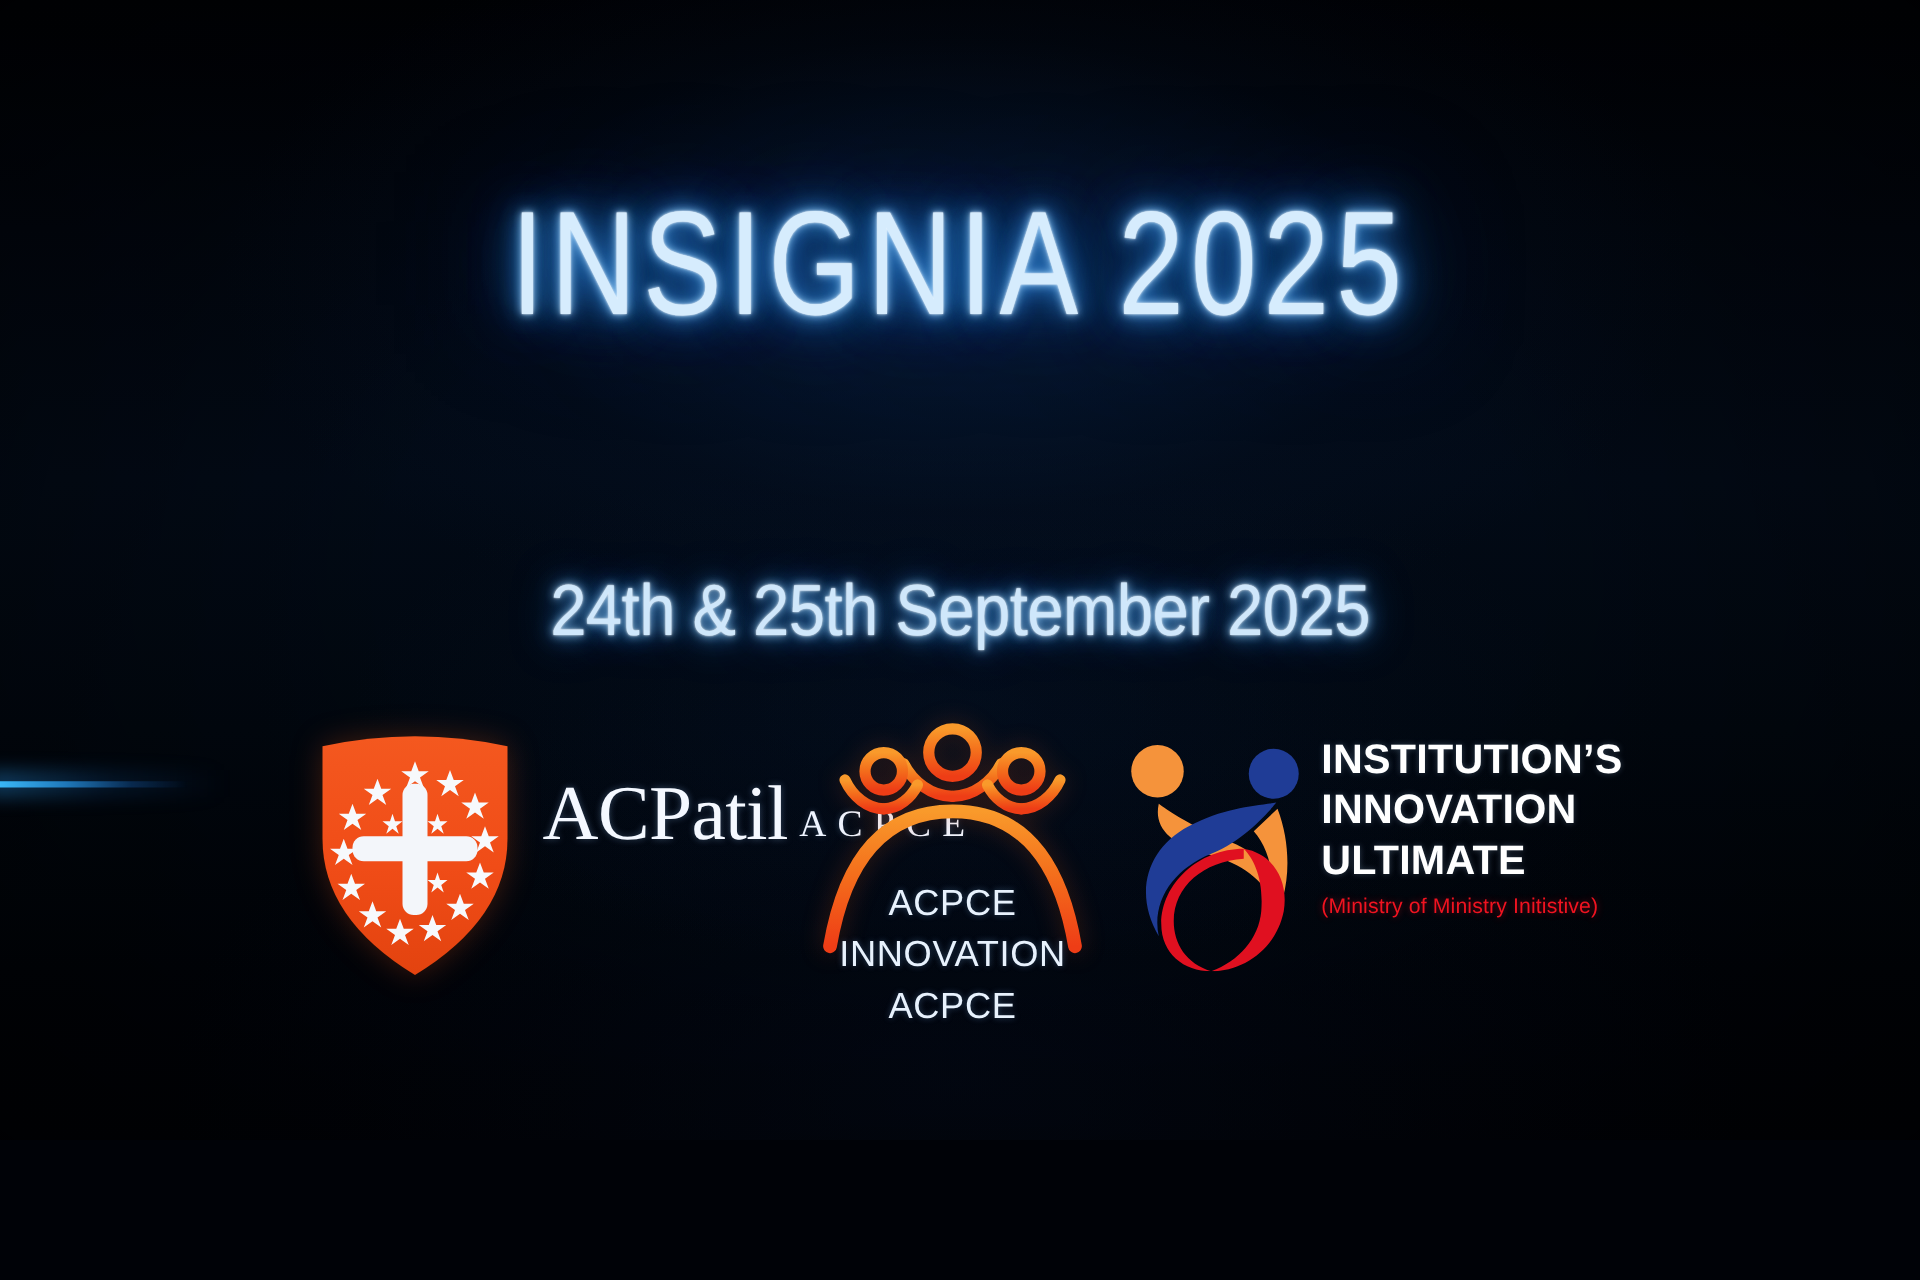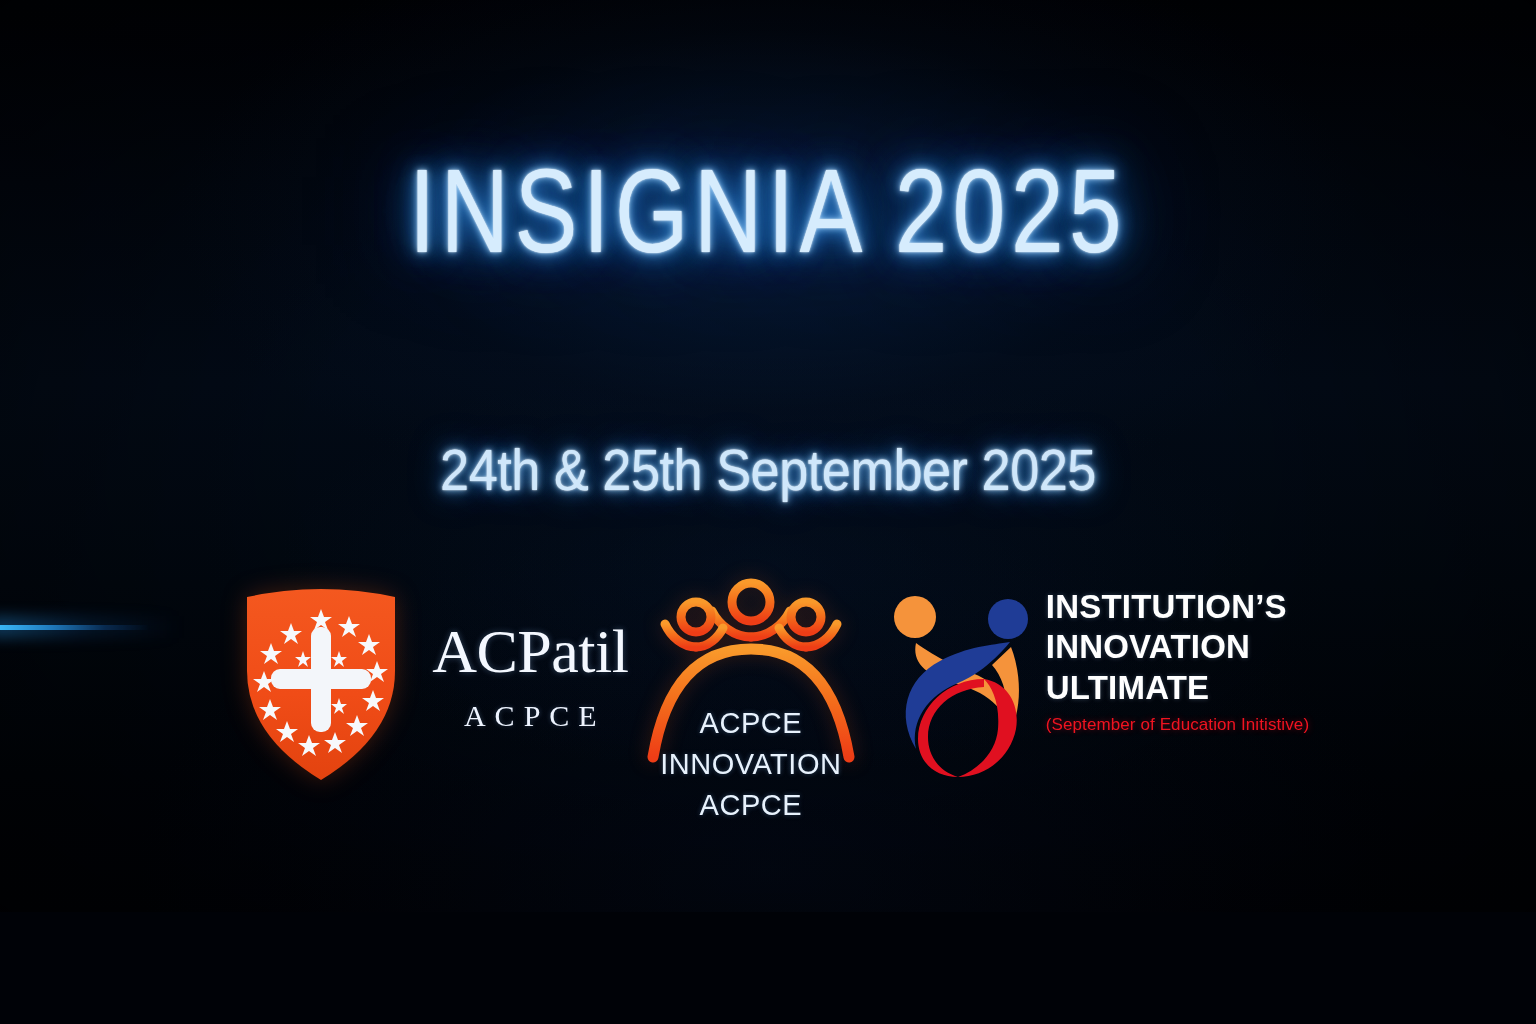"24th & 25th September 2025" .date-wrap { top: 436px -> 455px }
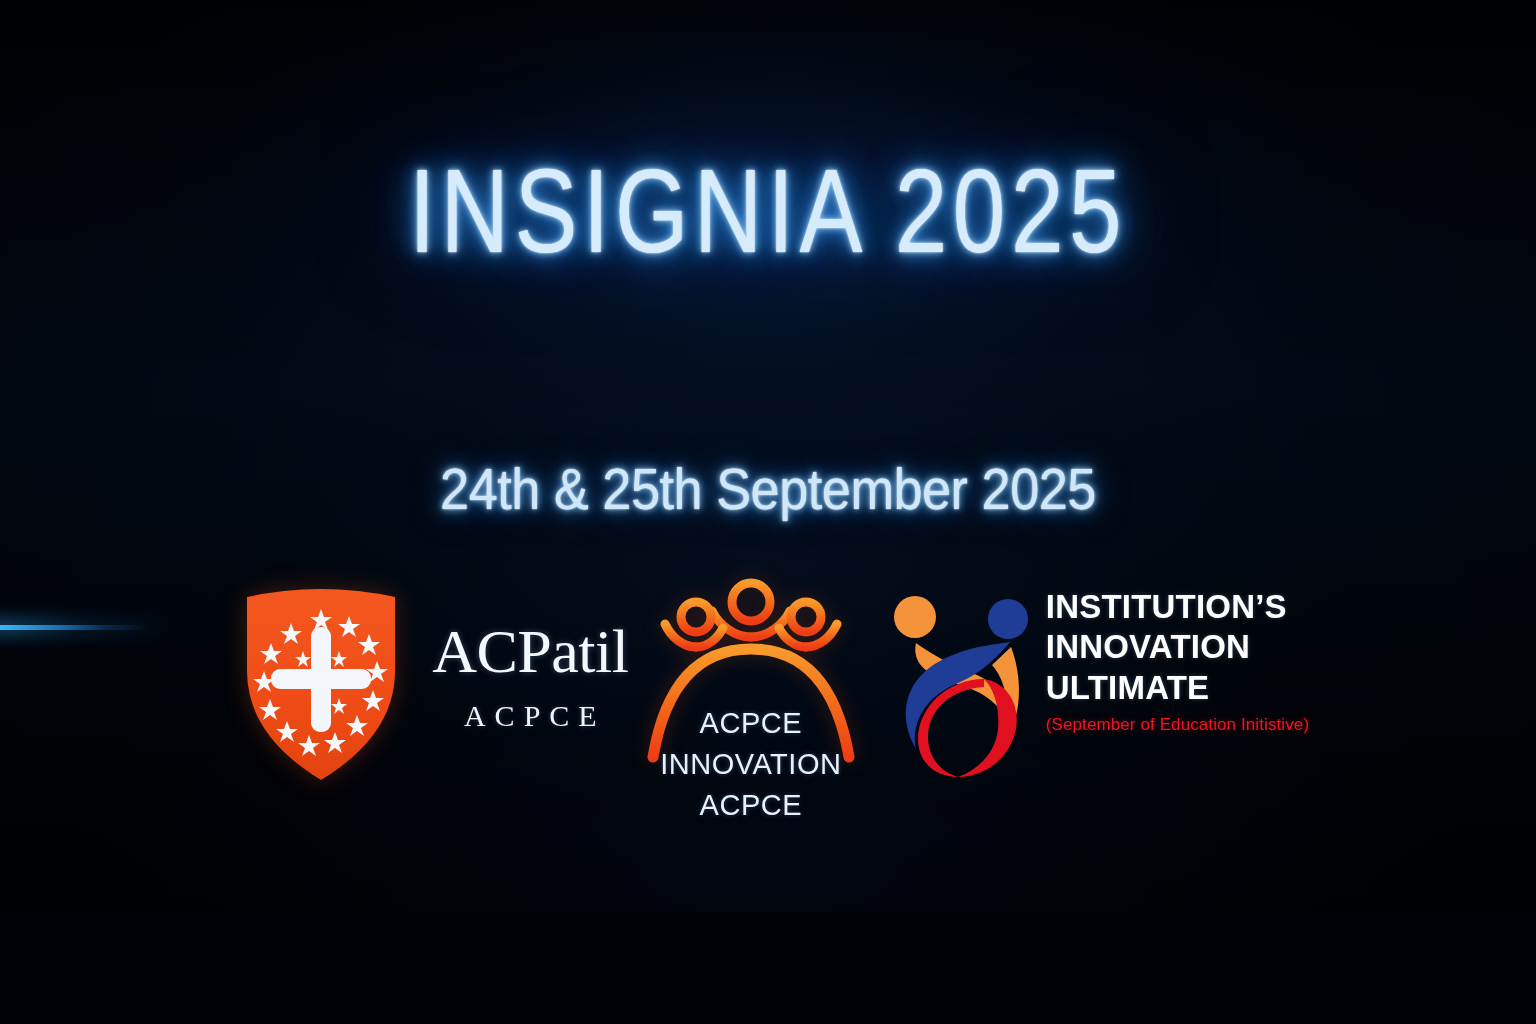"ACPatil" .logo-acpatil { flex-direction: column -> row }
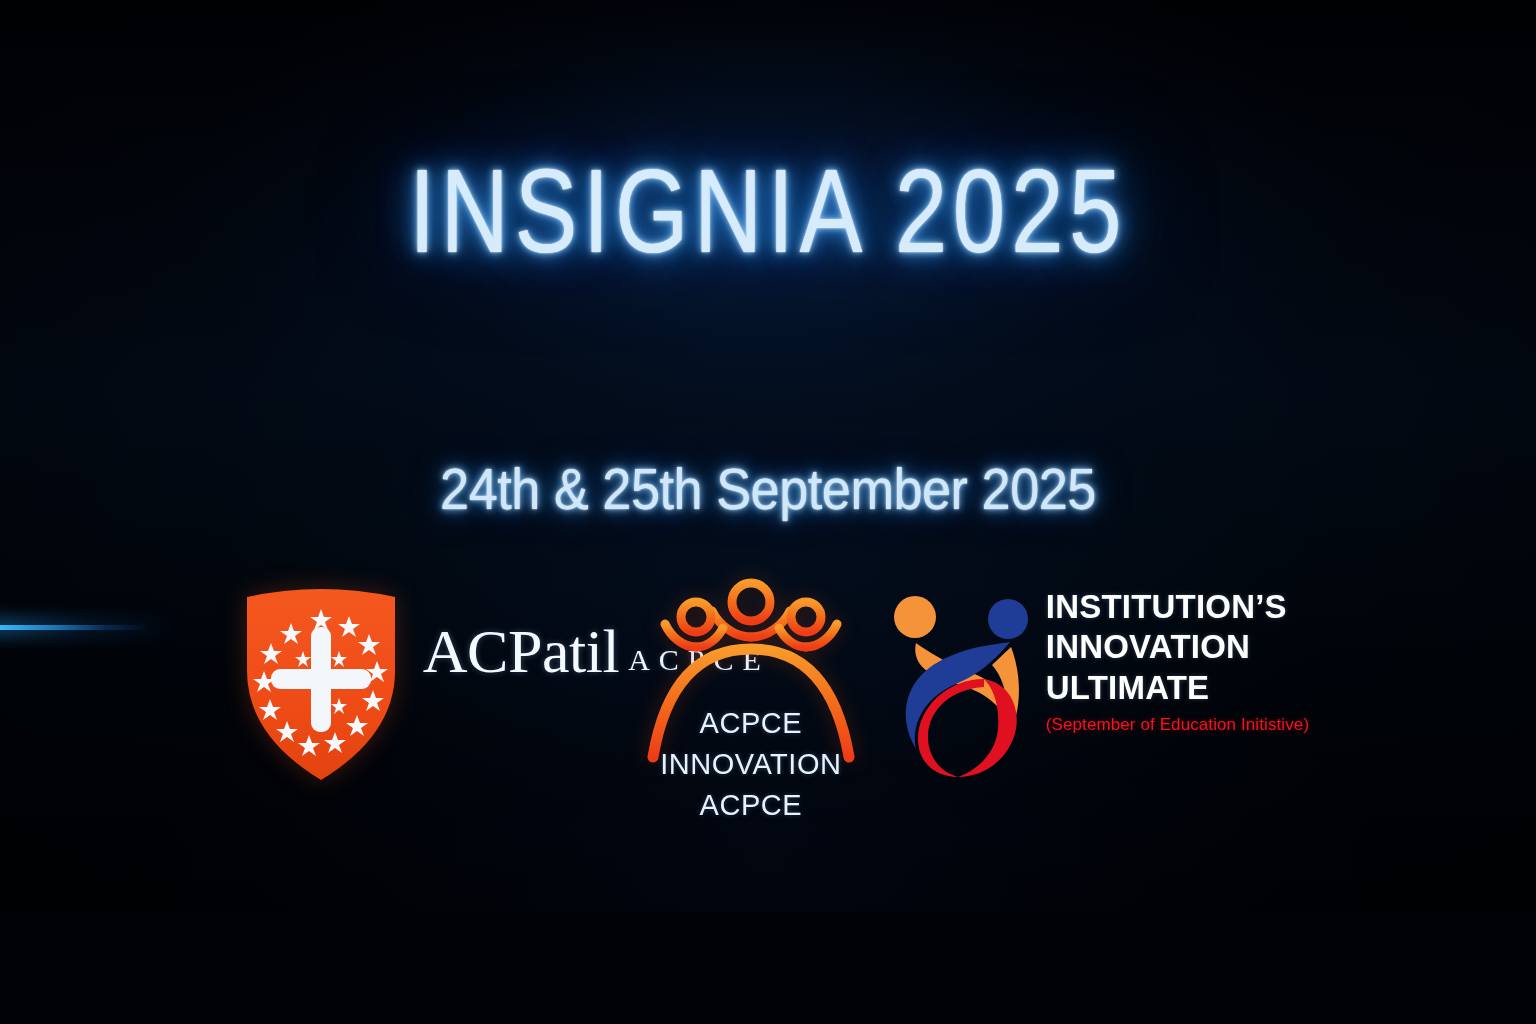"(September of Education Initistive)" div.council-note { text: September of Education -> Ministry of Ministry }
